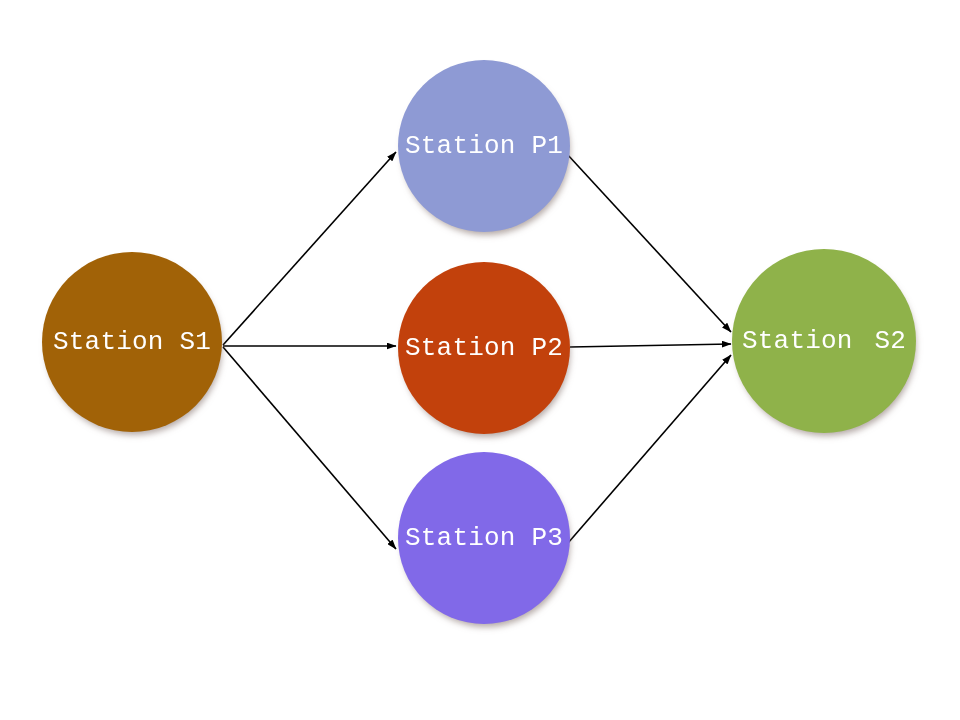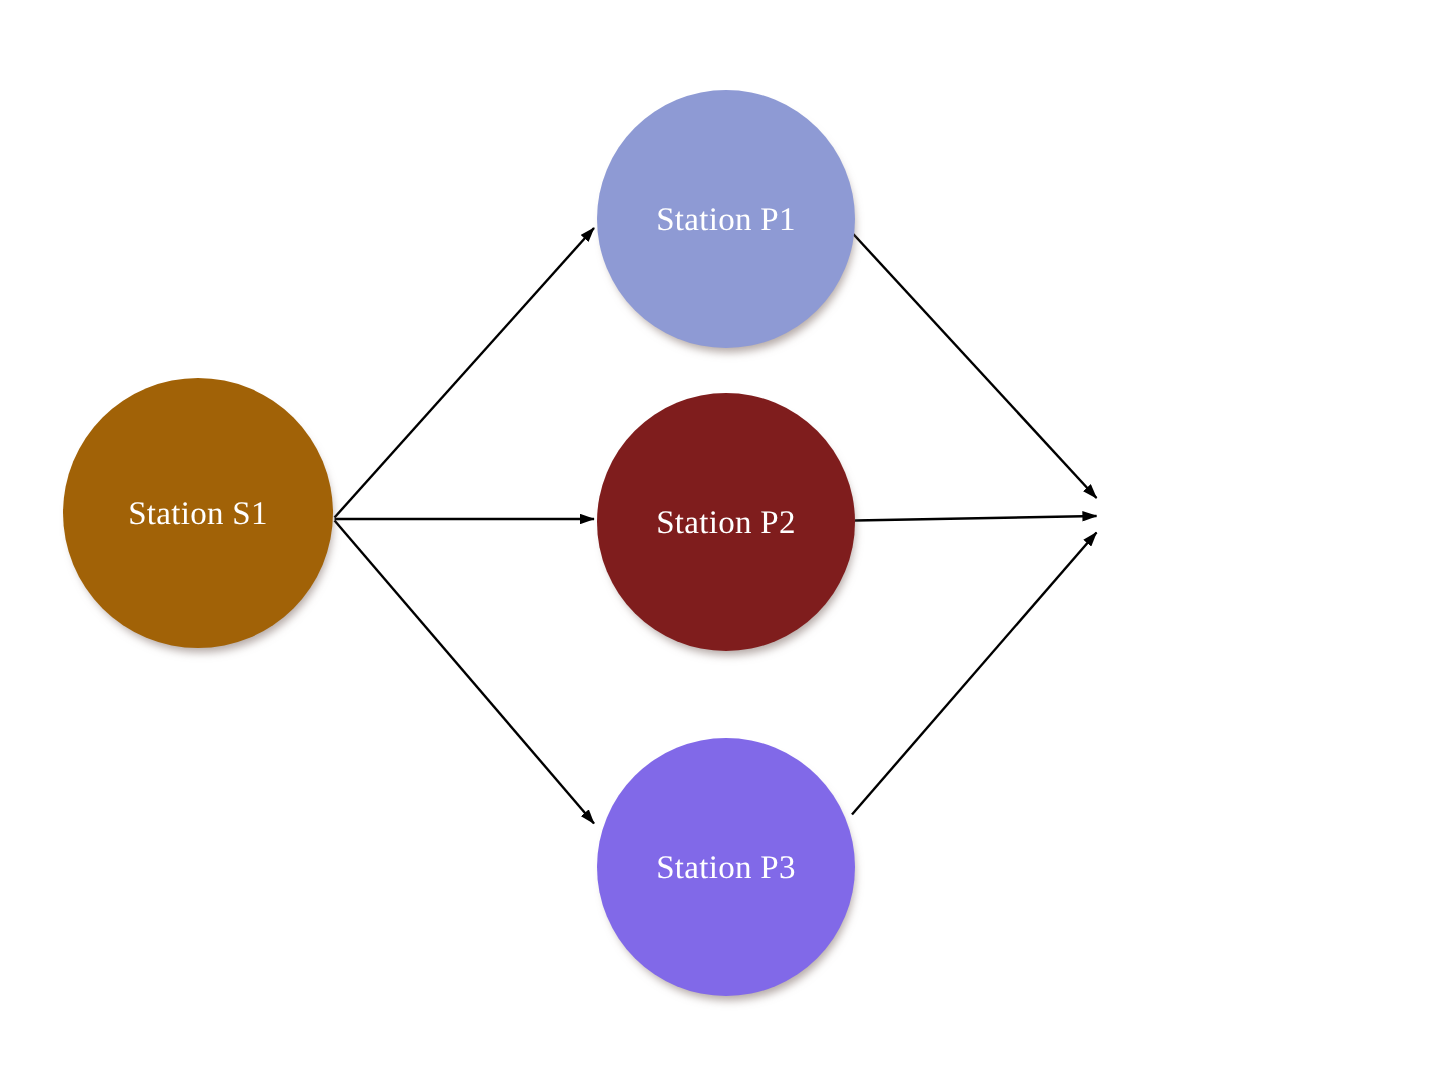"Station P1" .node-label { font-family: Liberation Serif, serif -> Liberation Mono, monospace; font-size: 22px -> 26px }
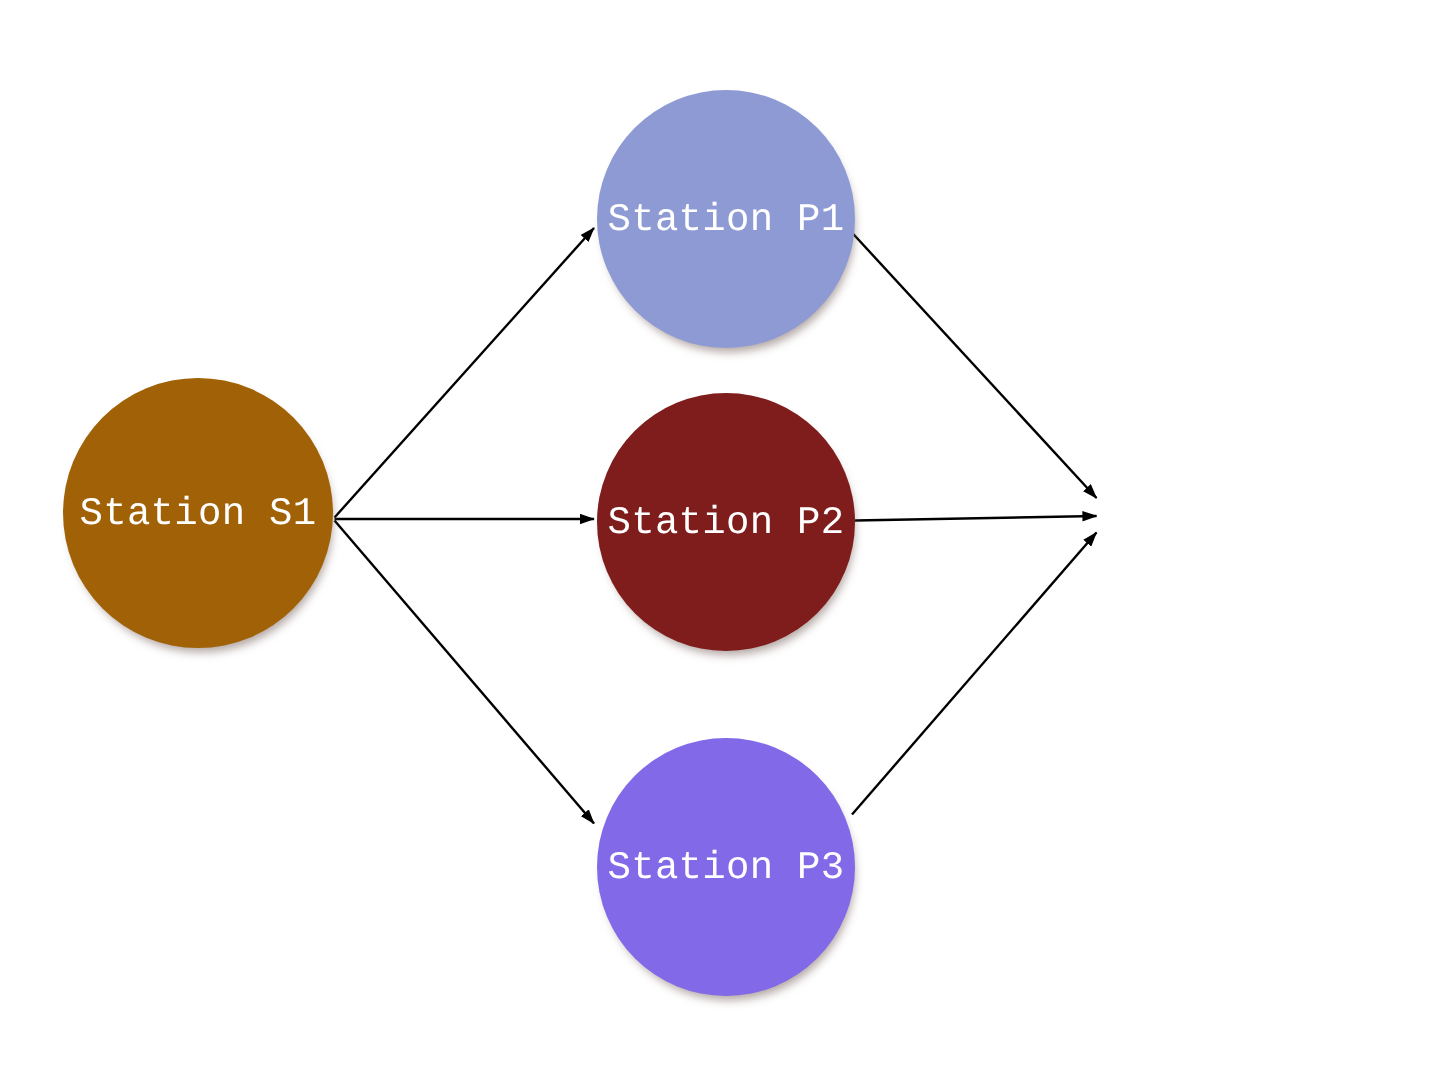"Station P2" div.node { background: #7f1d1d -> #c2410c }
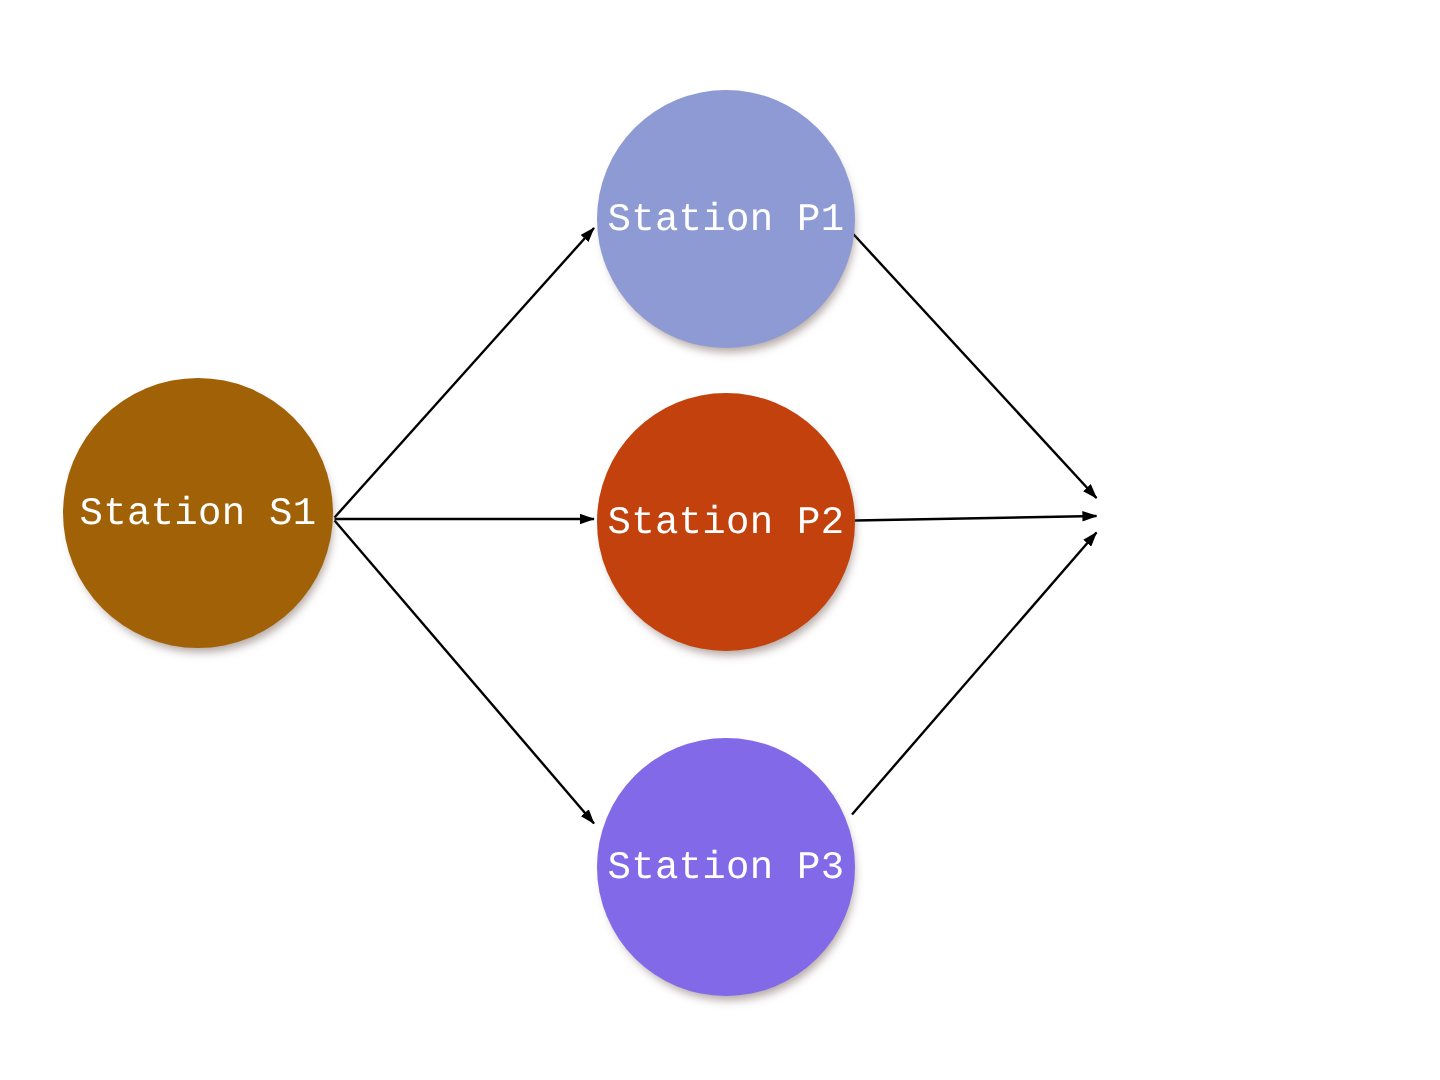"Station S2" div.node { html: none -> <div> <span>Station S2</span> </div> }
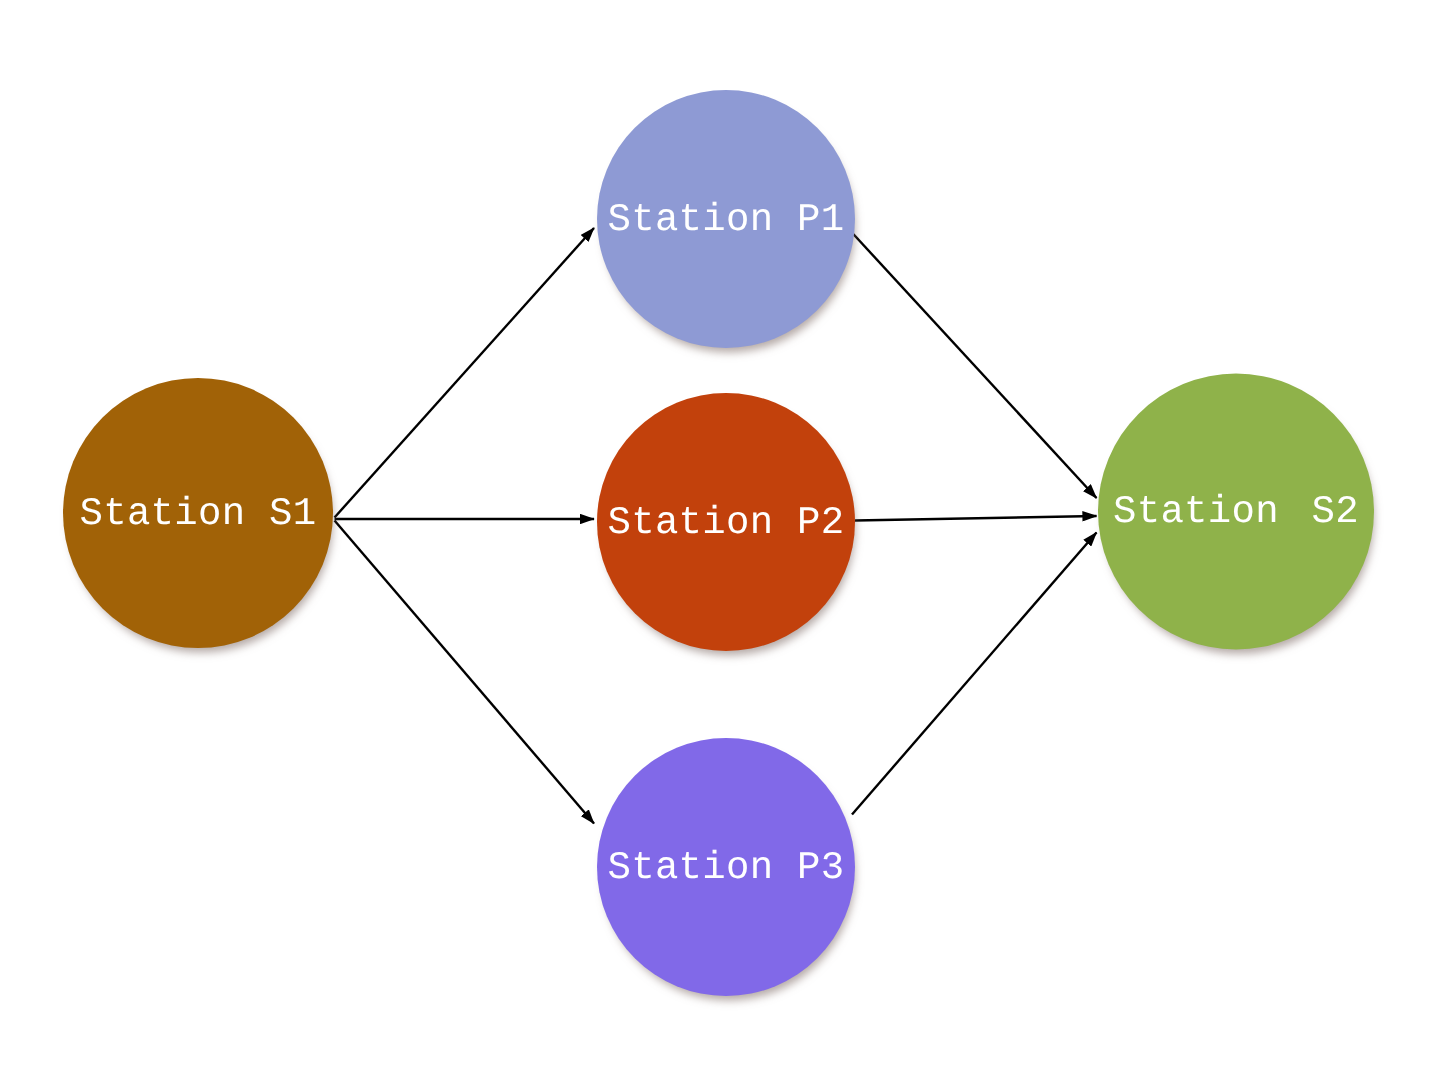"Station P3" div.node { top: 492px -> 452px }
